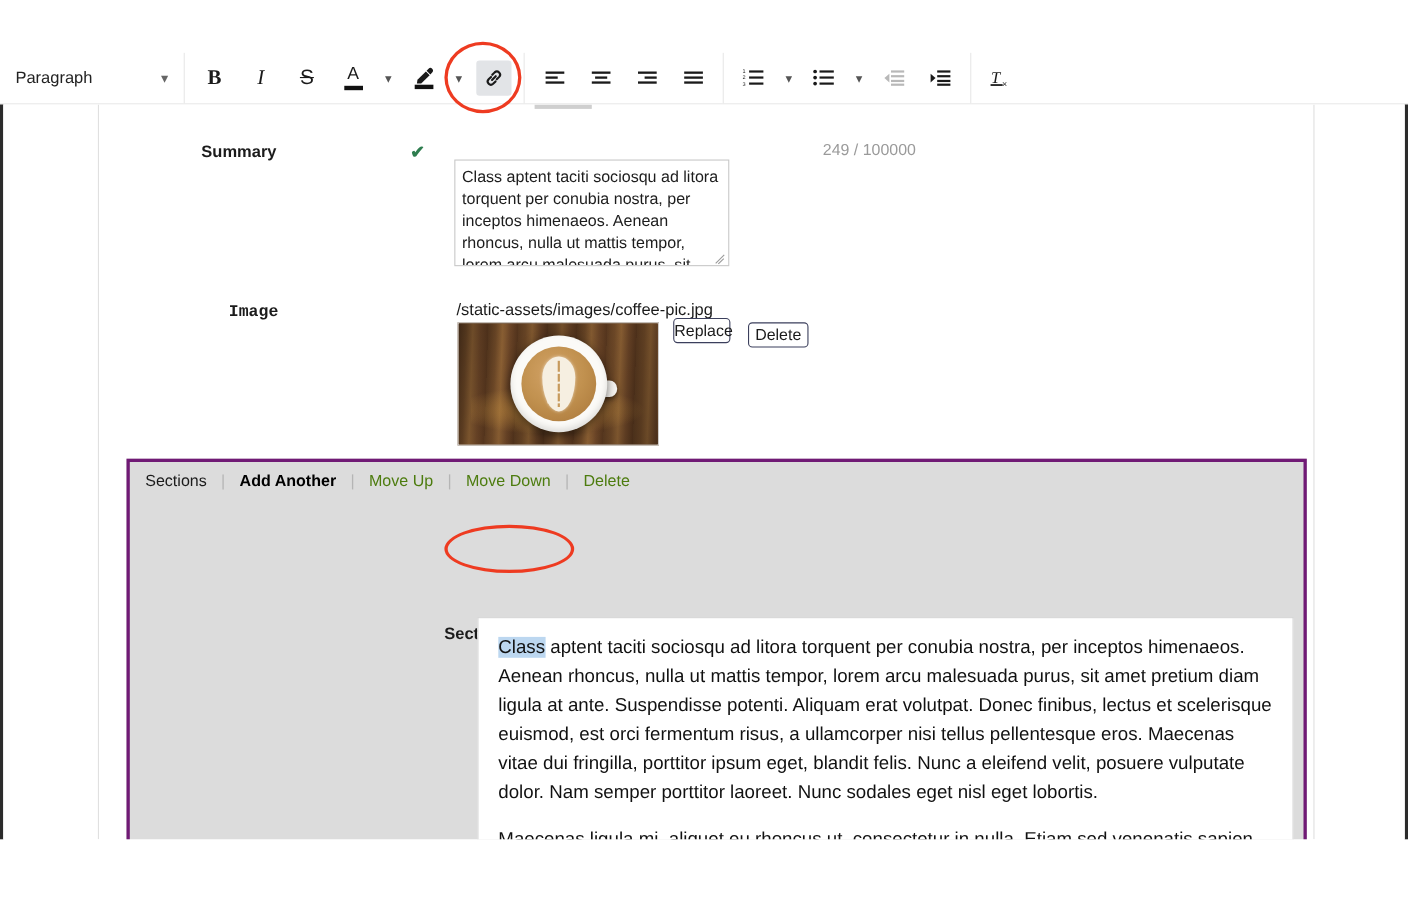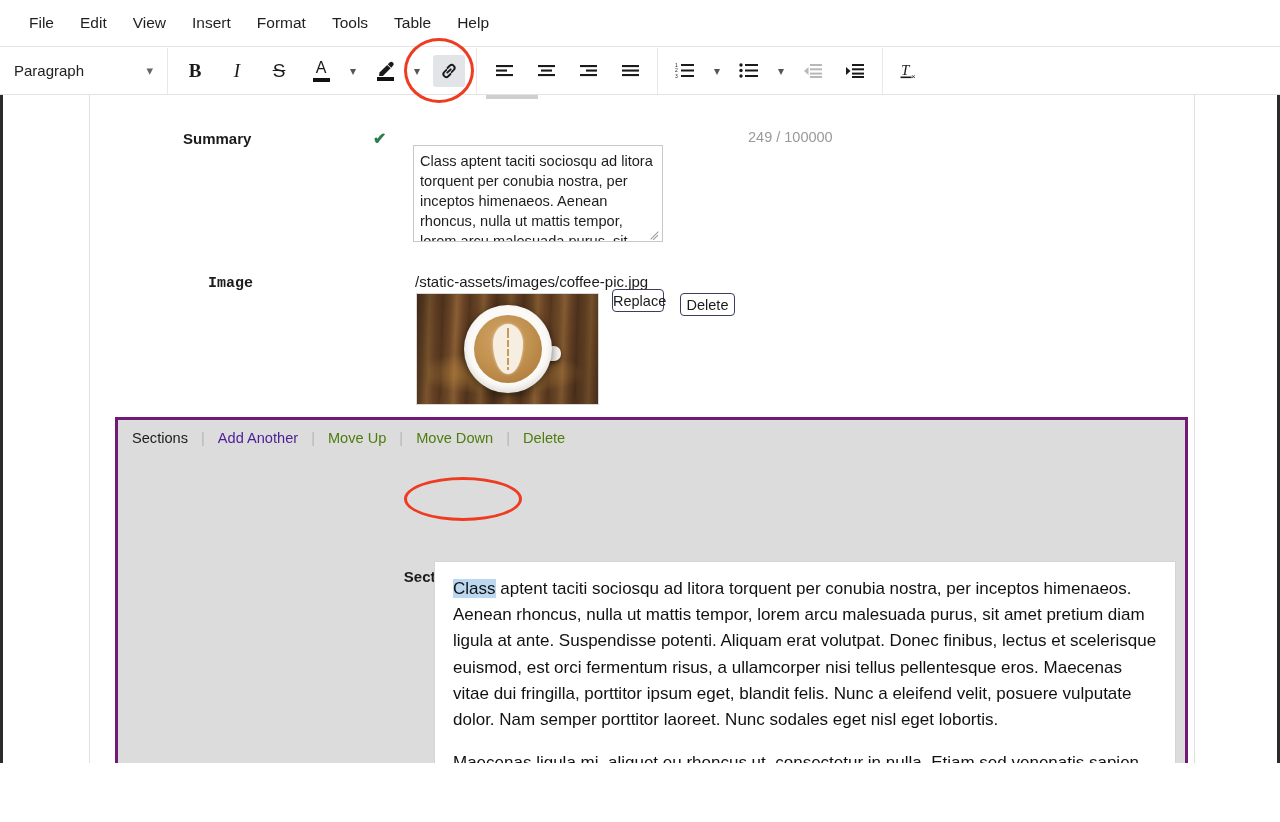"File" div.menubar { html: <div> <div>File</div> <div>Edit</div> <div>View</div> <div>Insert</div> <div>Format</div> <div>Tools</div> <div>Table</div> <div>Help</div> </div> -> none }
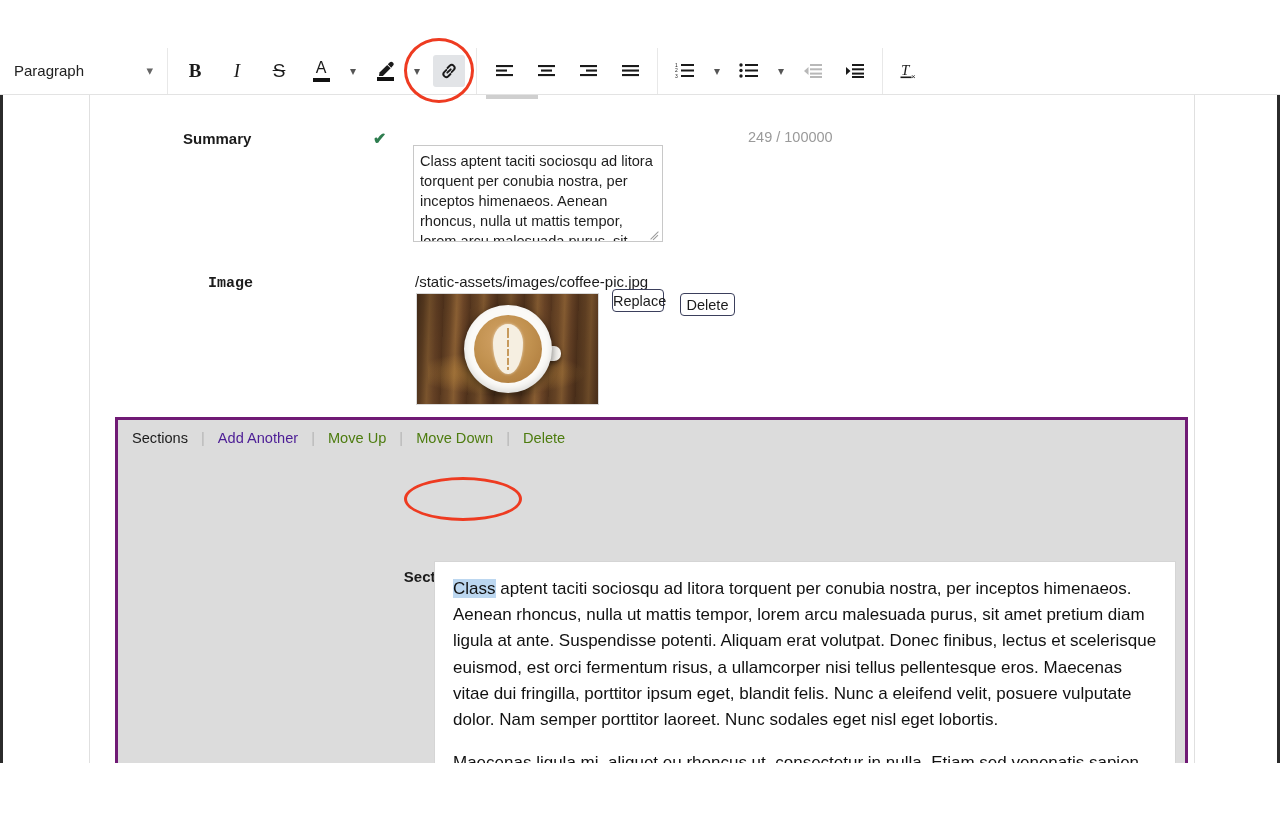"Add Another" .sec-link { color: #4c1d95 -> #000000; font-weight: none -> bold }
